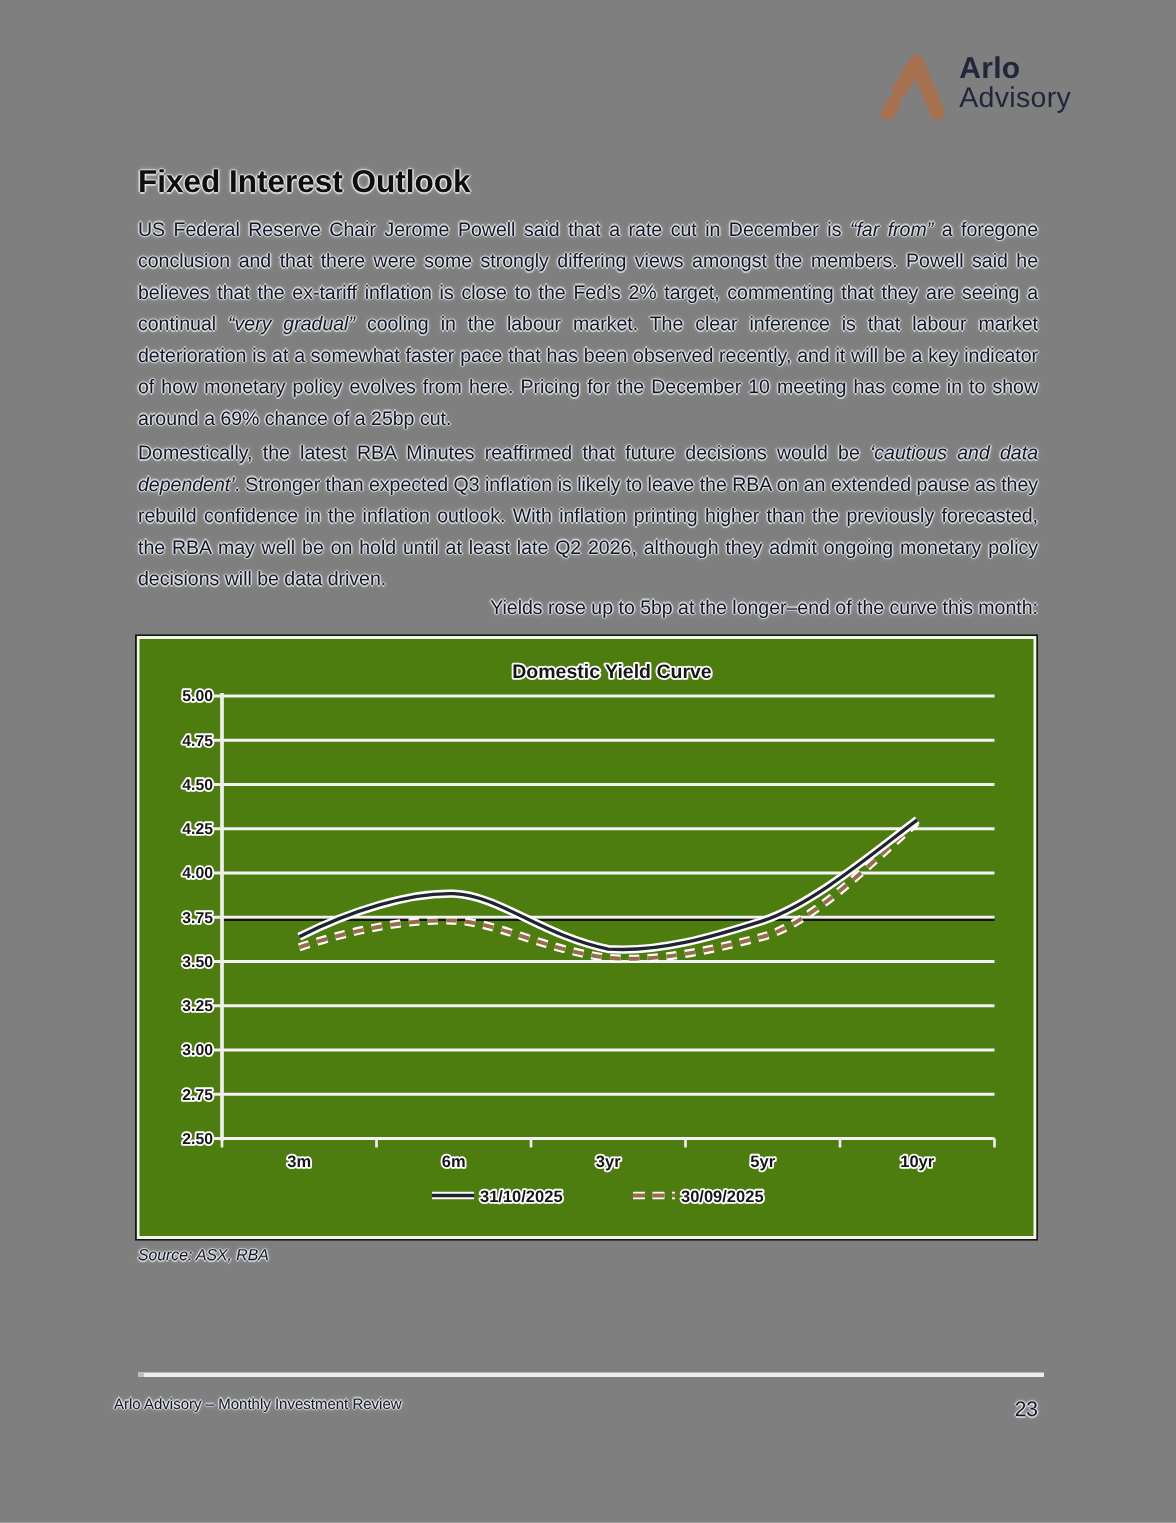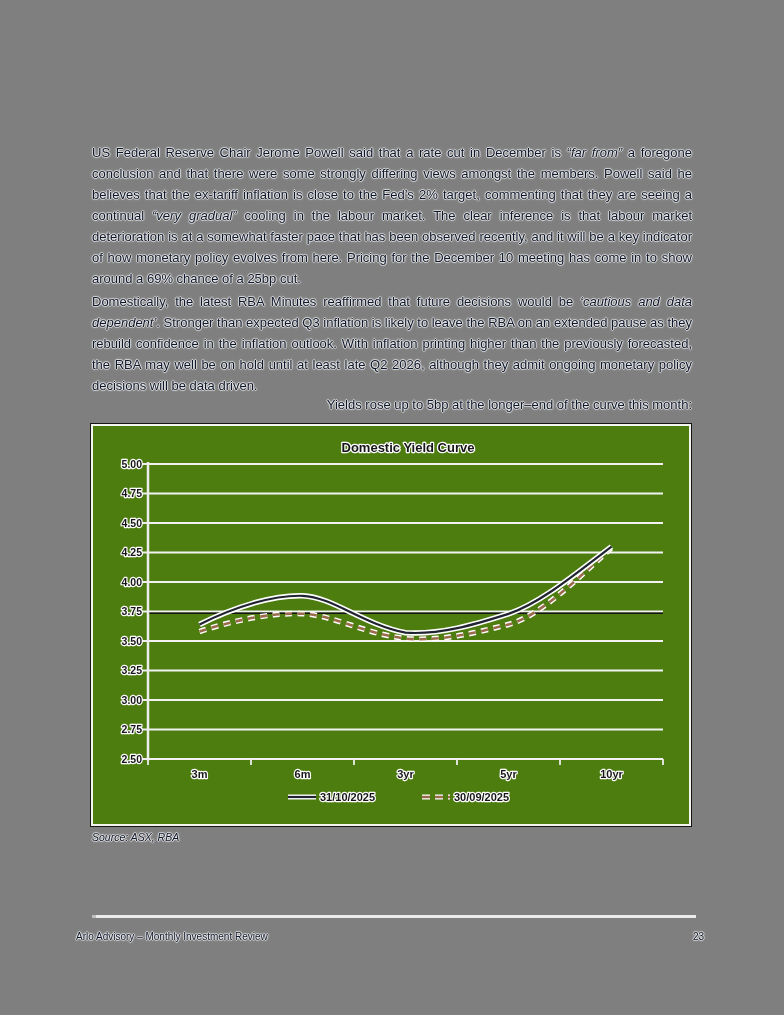"Arlo" div.logo { html: none -> <div> <svg> <path></path> <path></path> </svg> <div> <span>Arlo</span> <span>Advisory</span> </div> </div> }
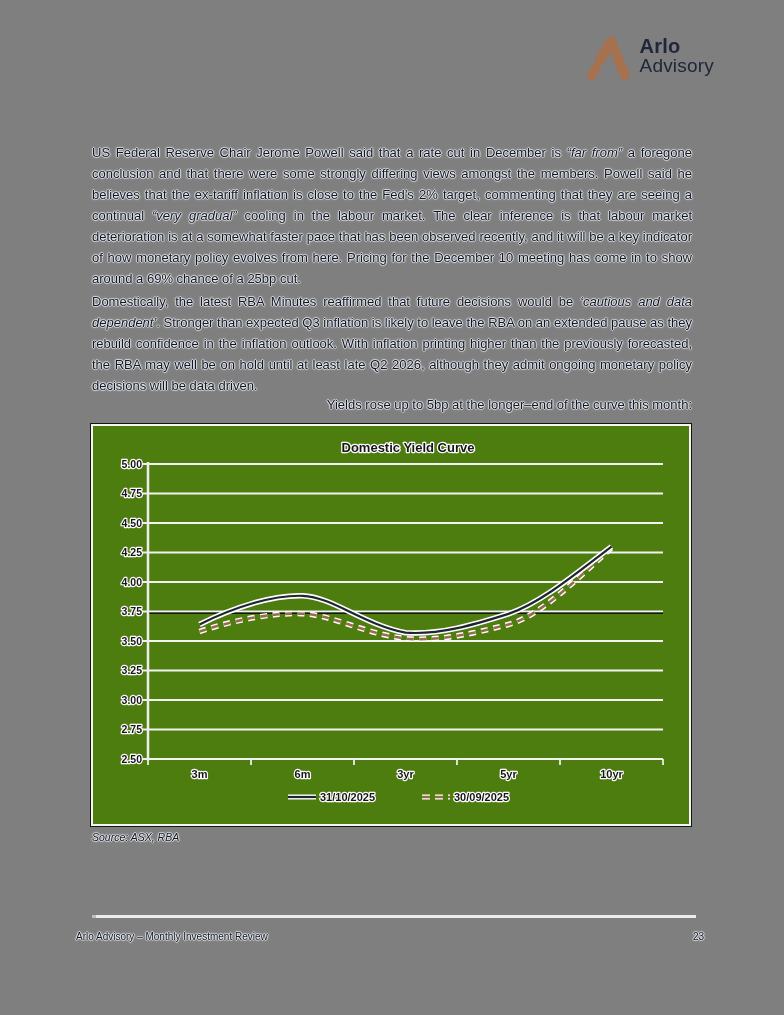"Fixed Interest Outlook" div.heading { html: none -> <div>Fixed Interest Outlook</div> }
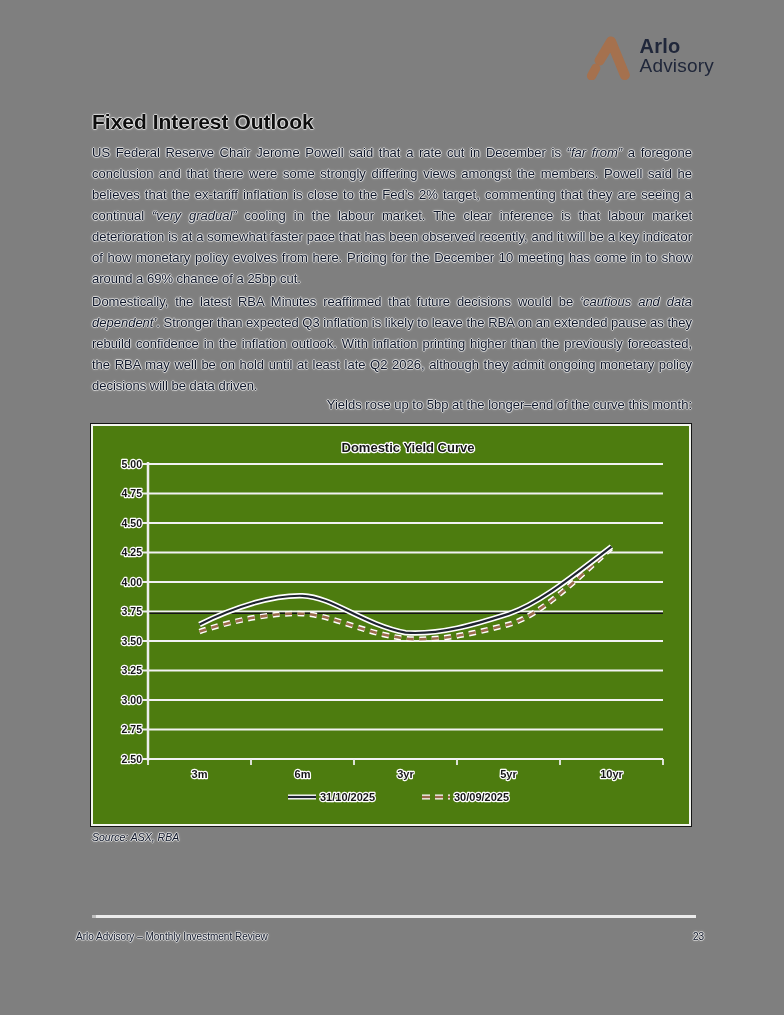"23" .page-number { font-size: 10px -> 14px; right: 80px -> 92px }
